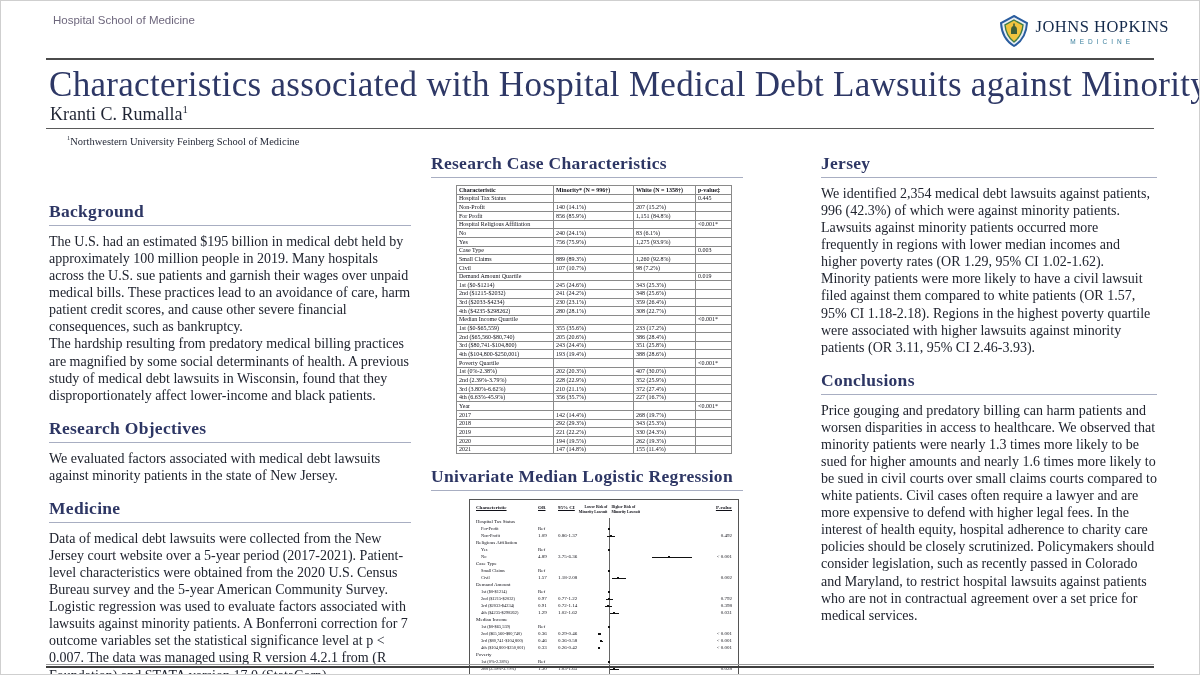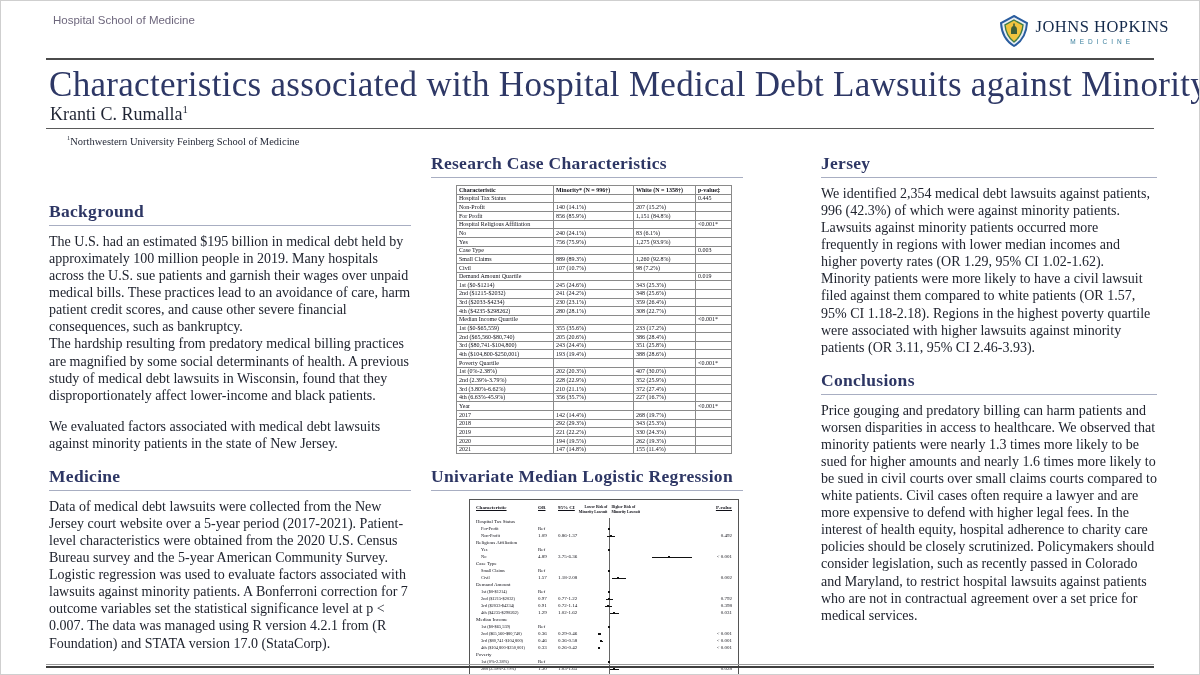"Research Objectives" div.sec-head { html: none -> <div>Research Objectives</div> }
